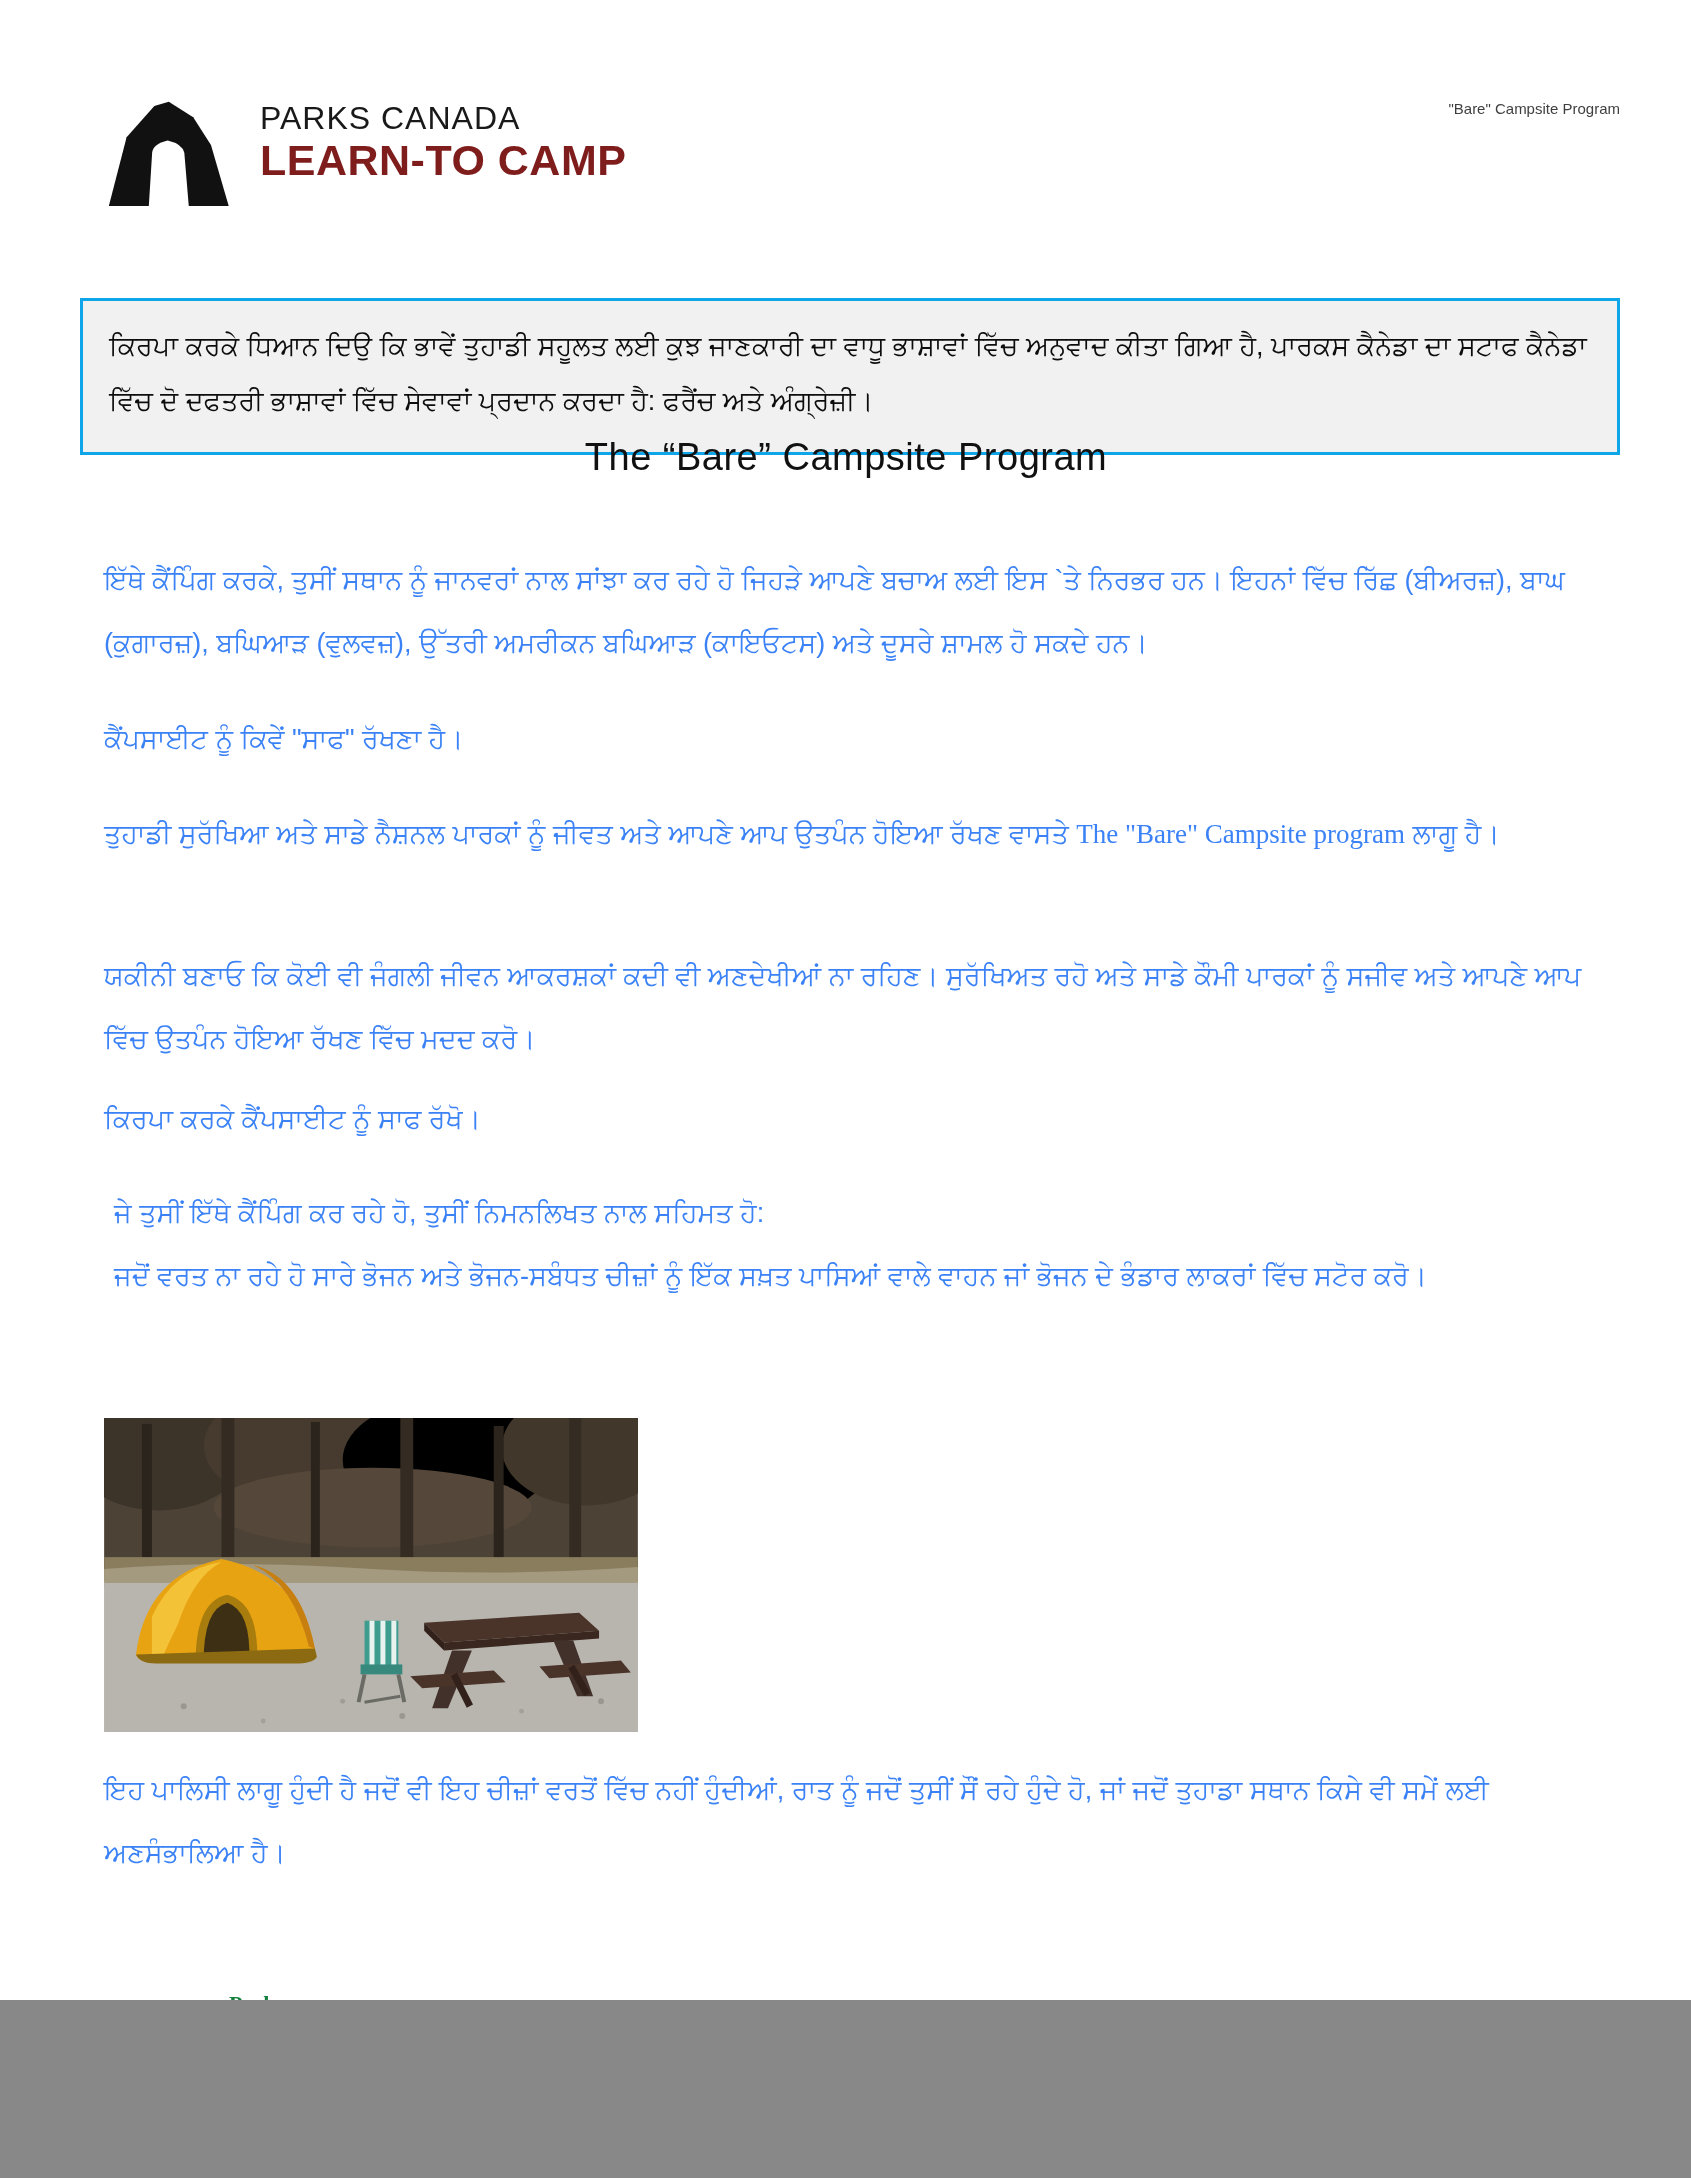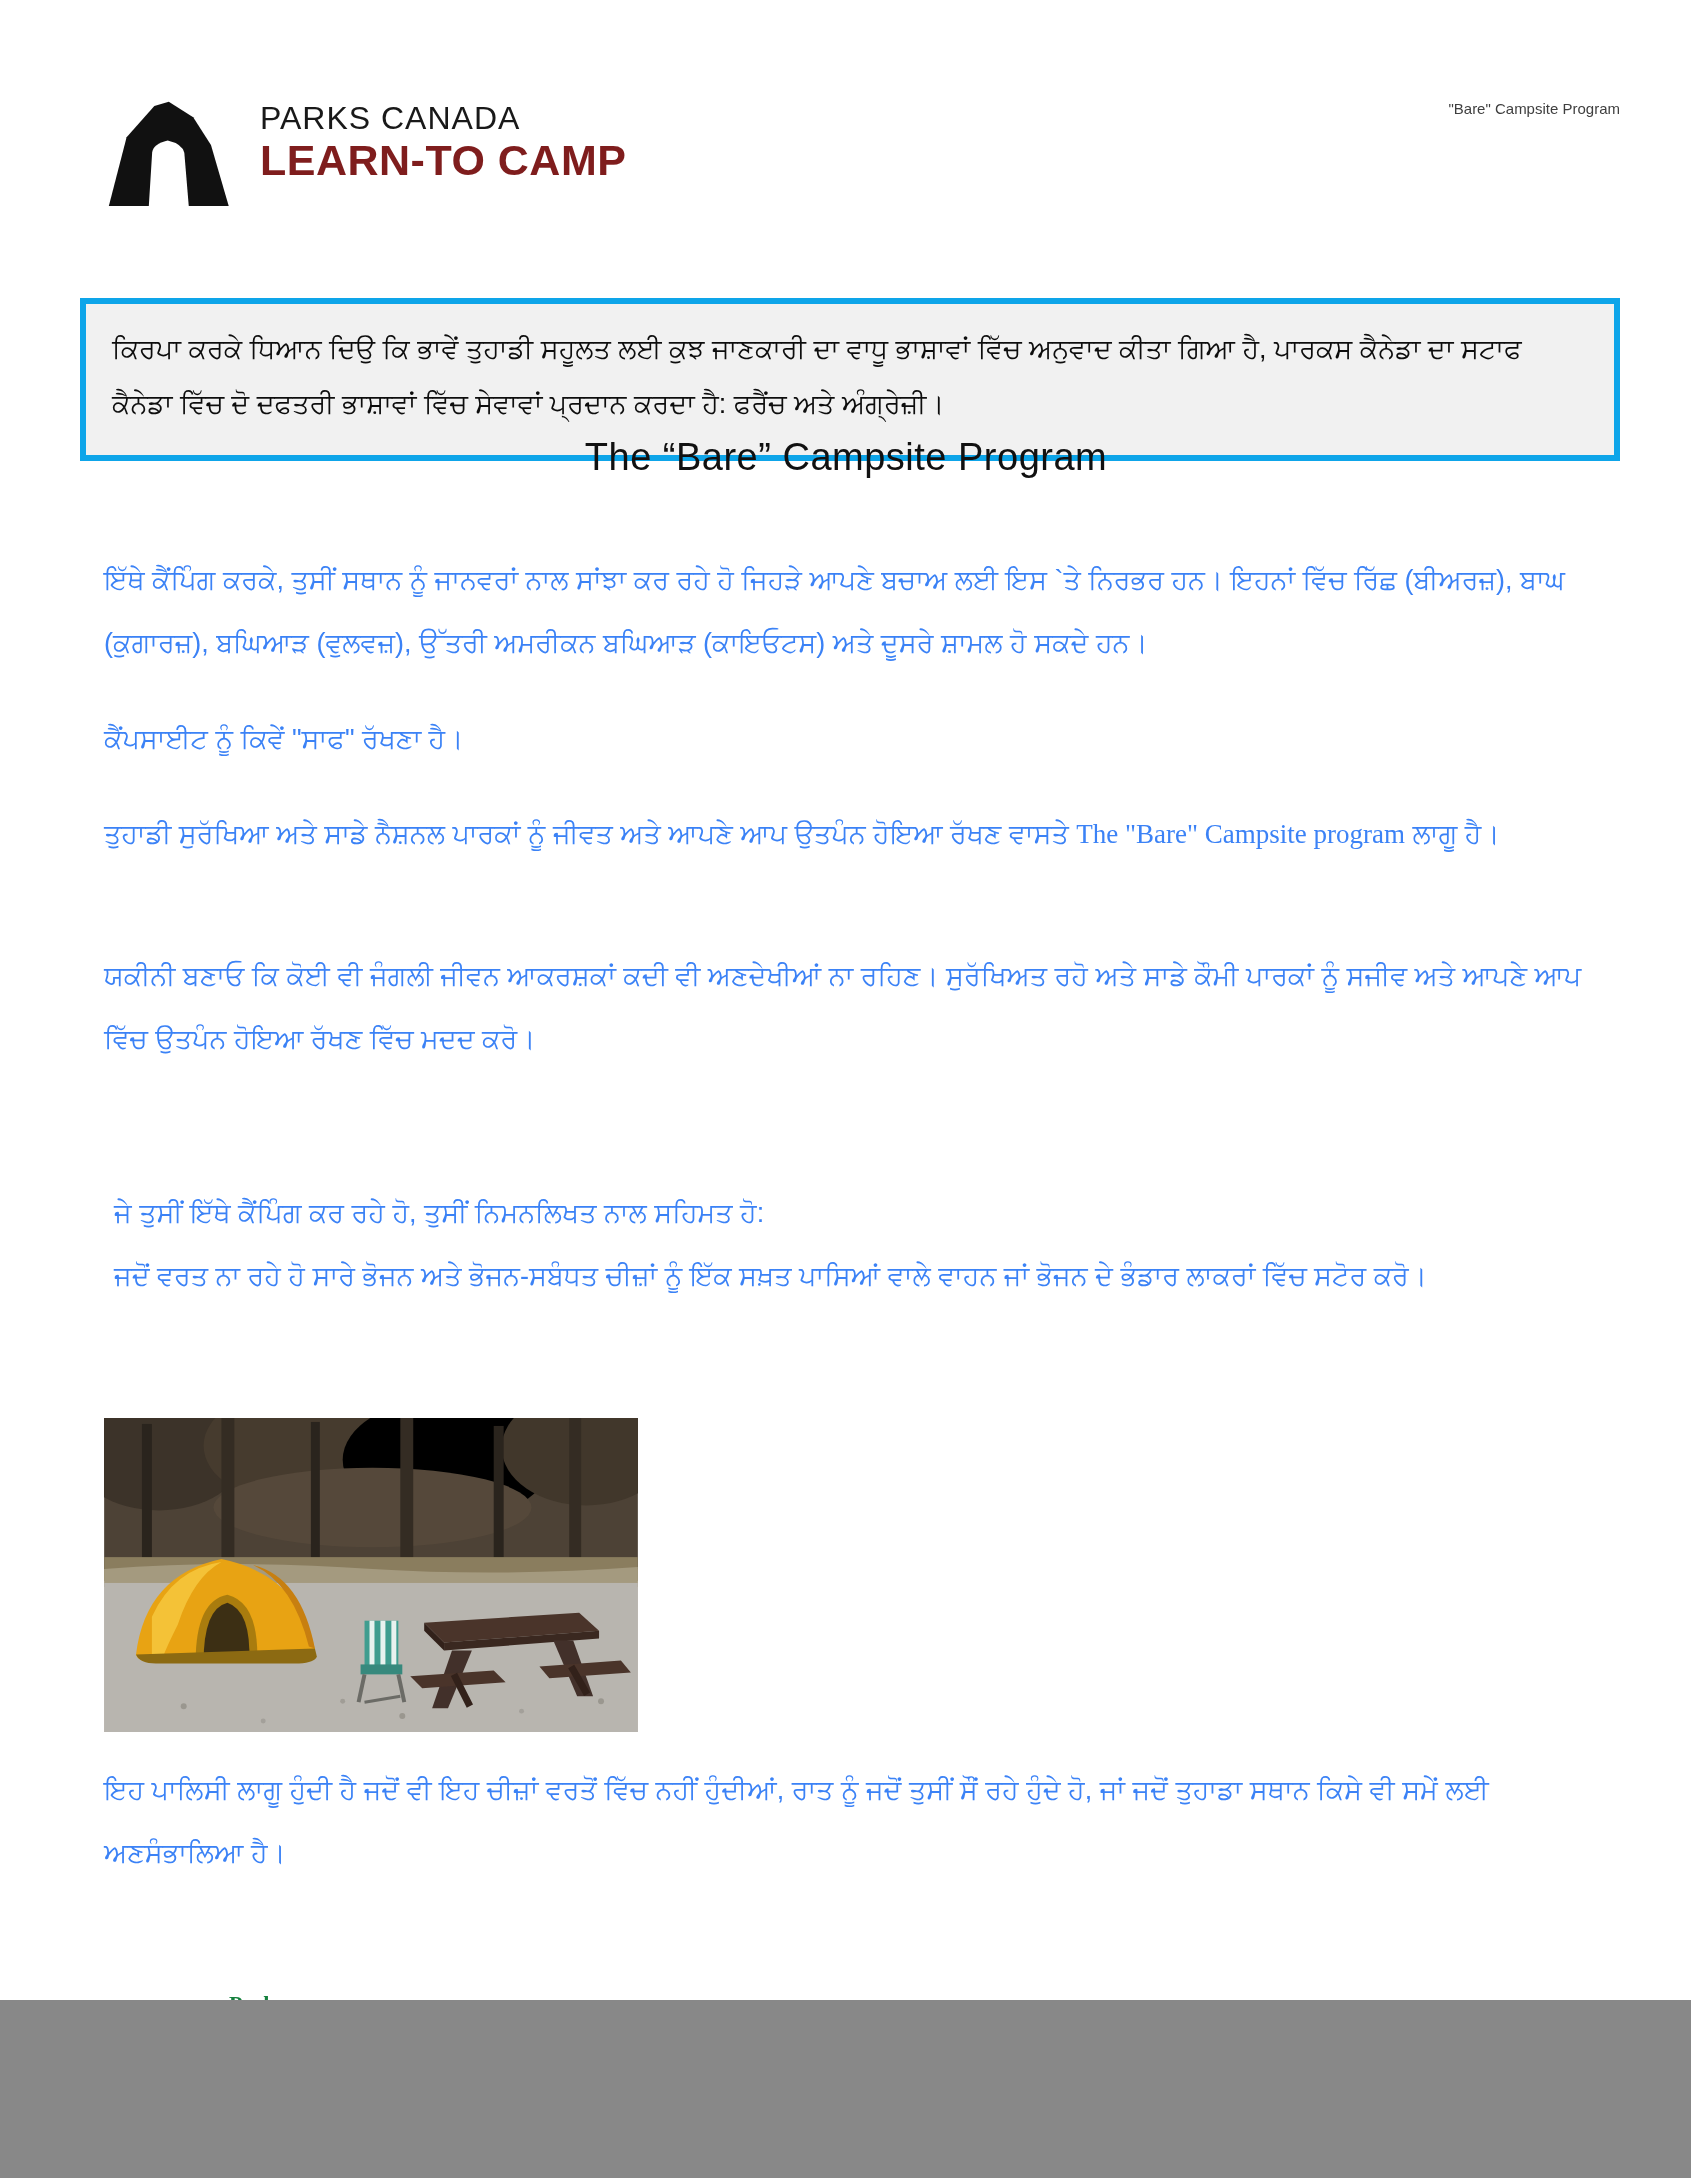"ਕਿਰਪਾ ਕਰਕੇ ਧਿਆਨ ਦਿਉ ਕਿ" .notice-box { border: 6px solid #0ea5e9 -> 3px solid #0ea5e9 }
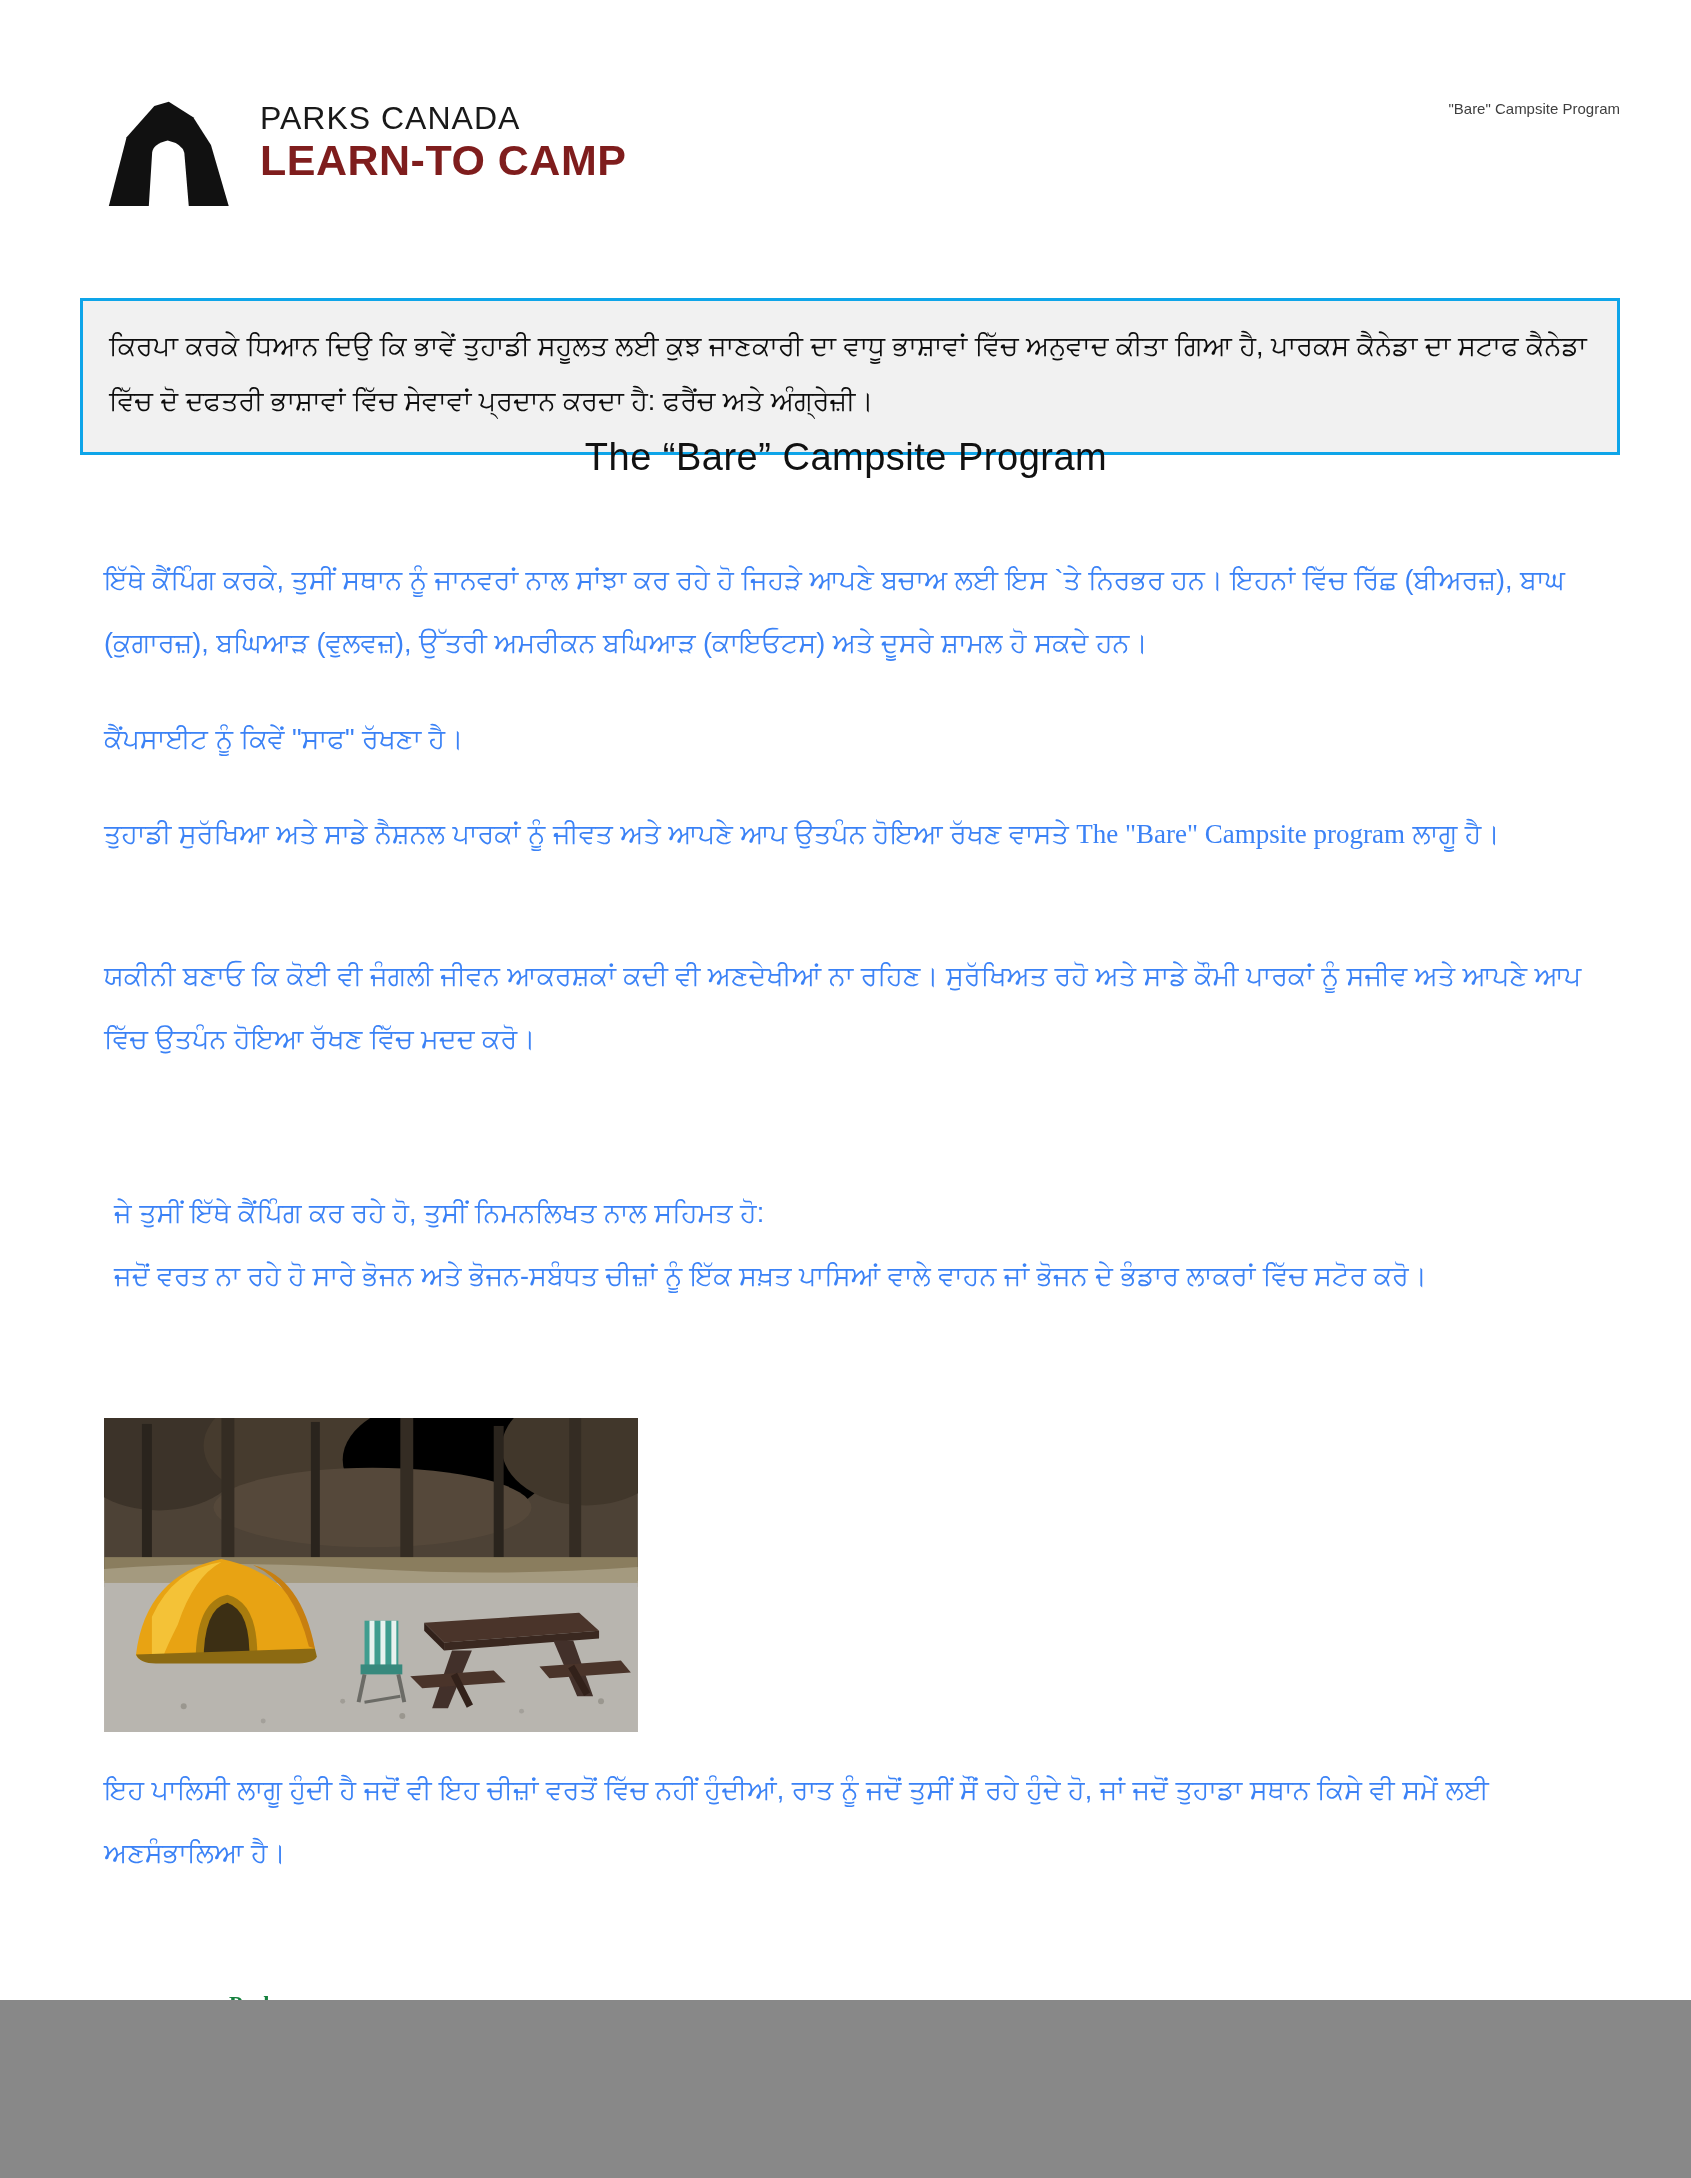"ਕਿਰਪਾ ਕਰਕੇ ਕੈਂਪਸਾਈਟ ਨੂੰ ਸਾਫ" div.para { html: none -> <div>ਕਿਰਪਾ ਕਰਕੇ ਕੈਂਪਸਾਈਟ ਨੂੰ ਸਾਫ ਰੱਖੋ।</div> }
